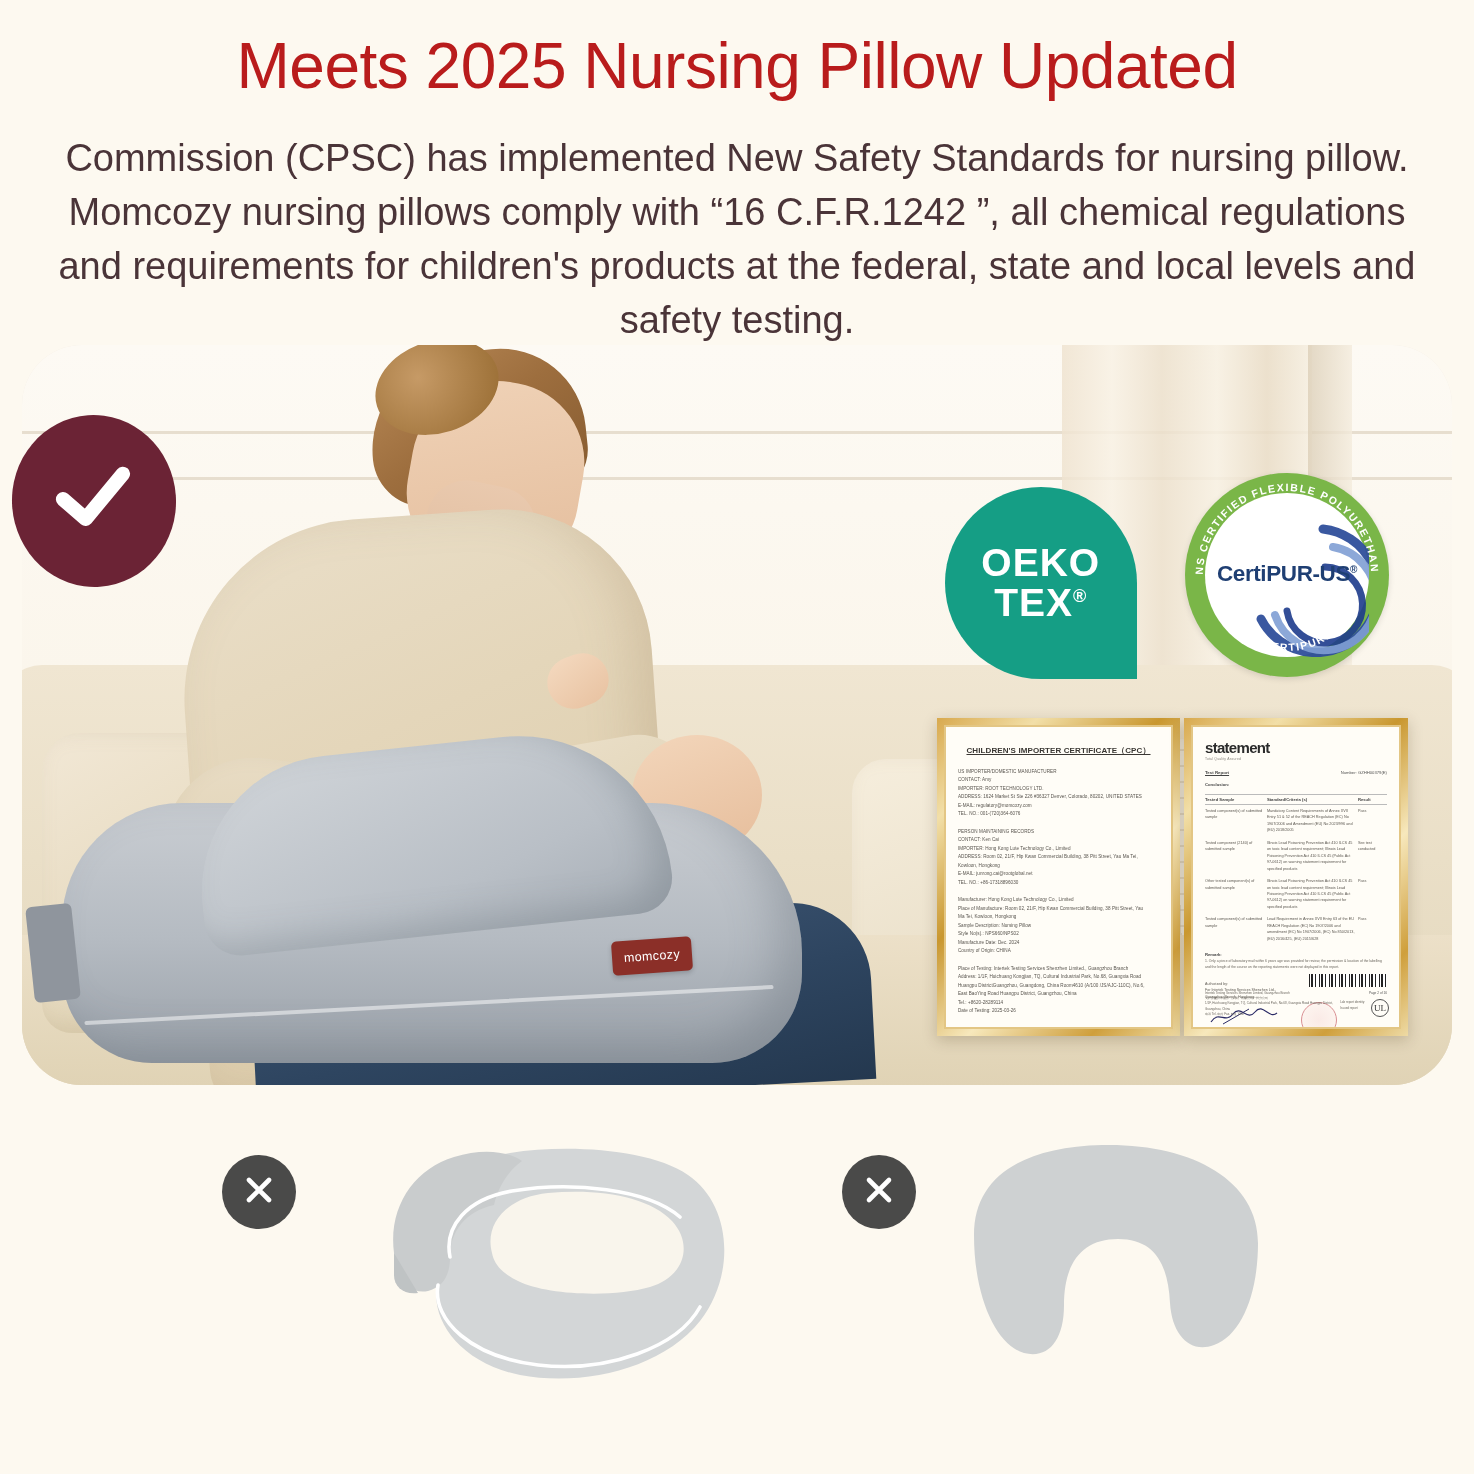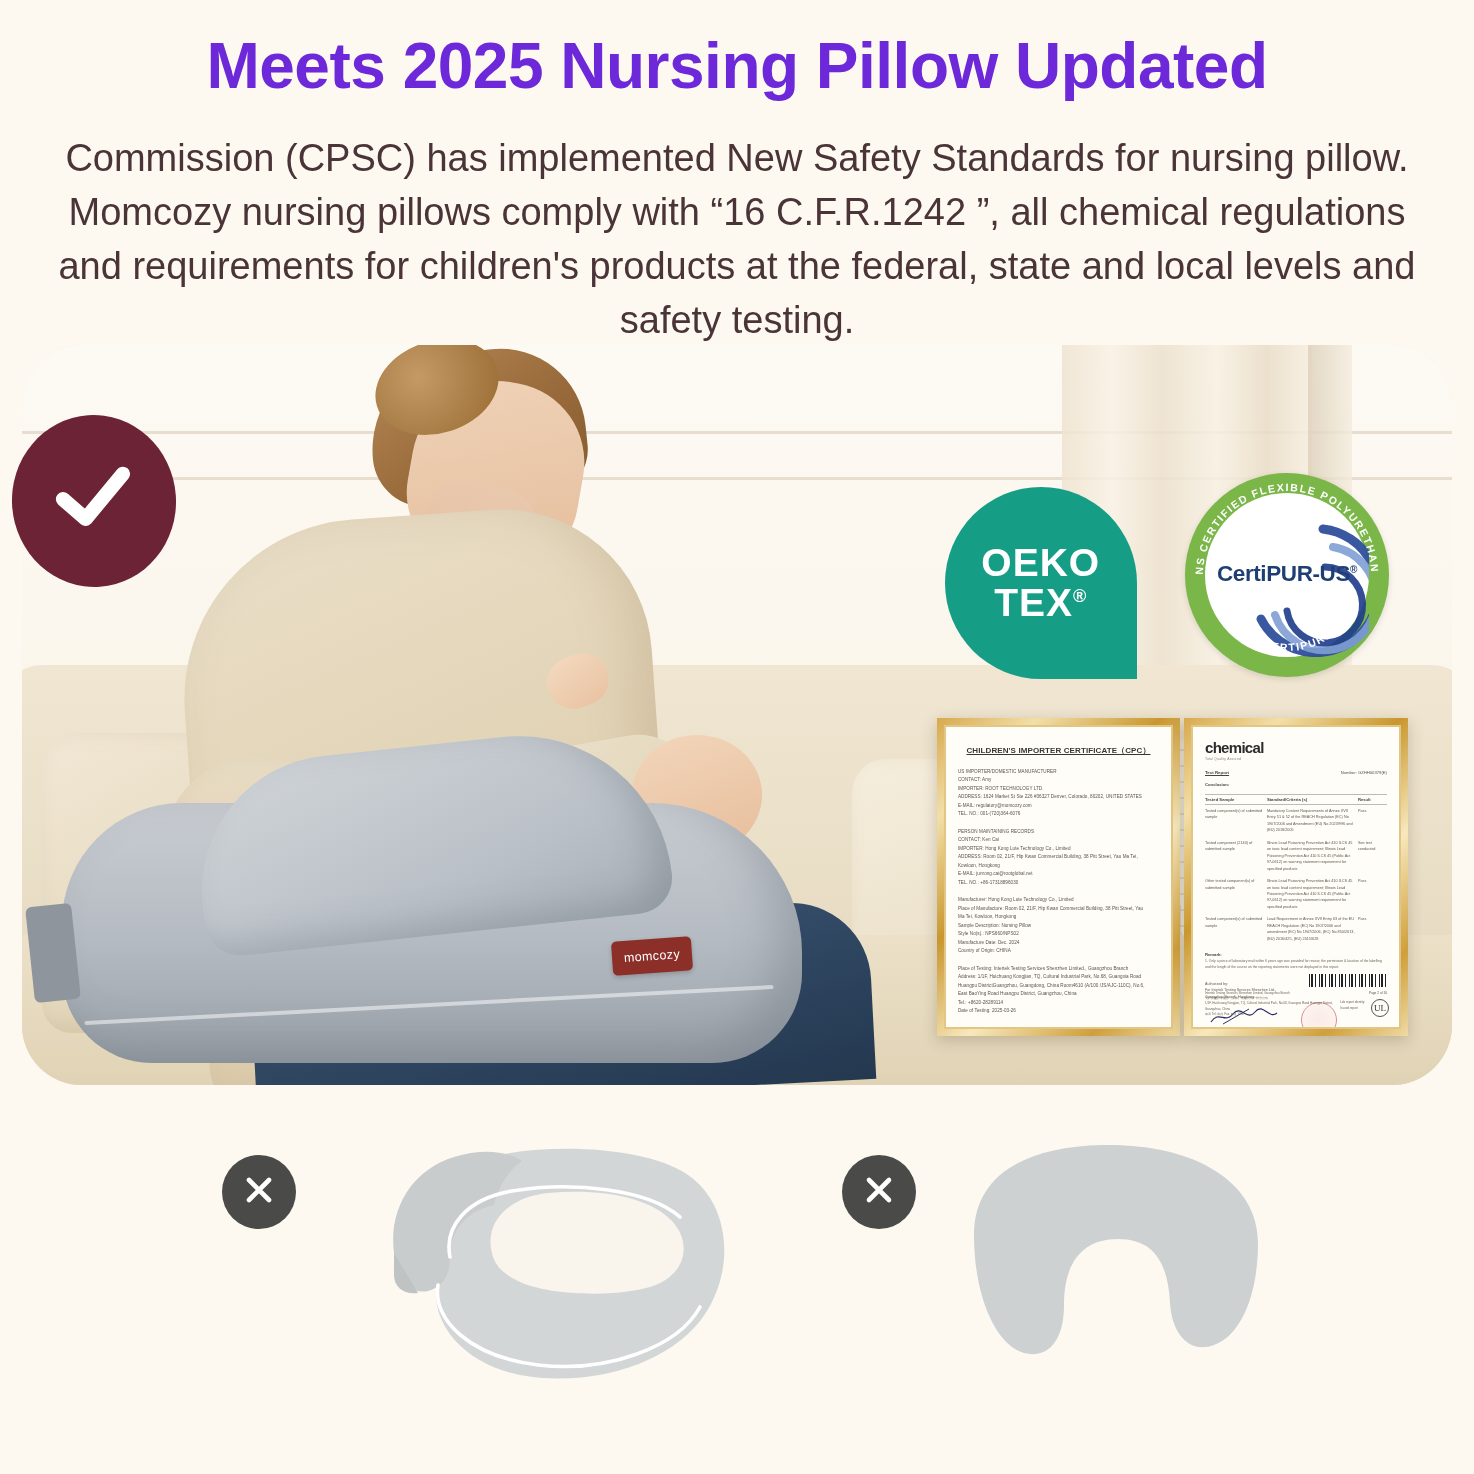"Meets 2025 Nursing Pillow Updated" .title { color: #6d28d9 -> #b91c1c; font-weight: bold -> normal }
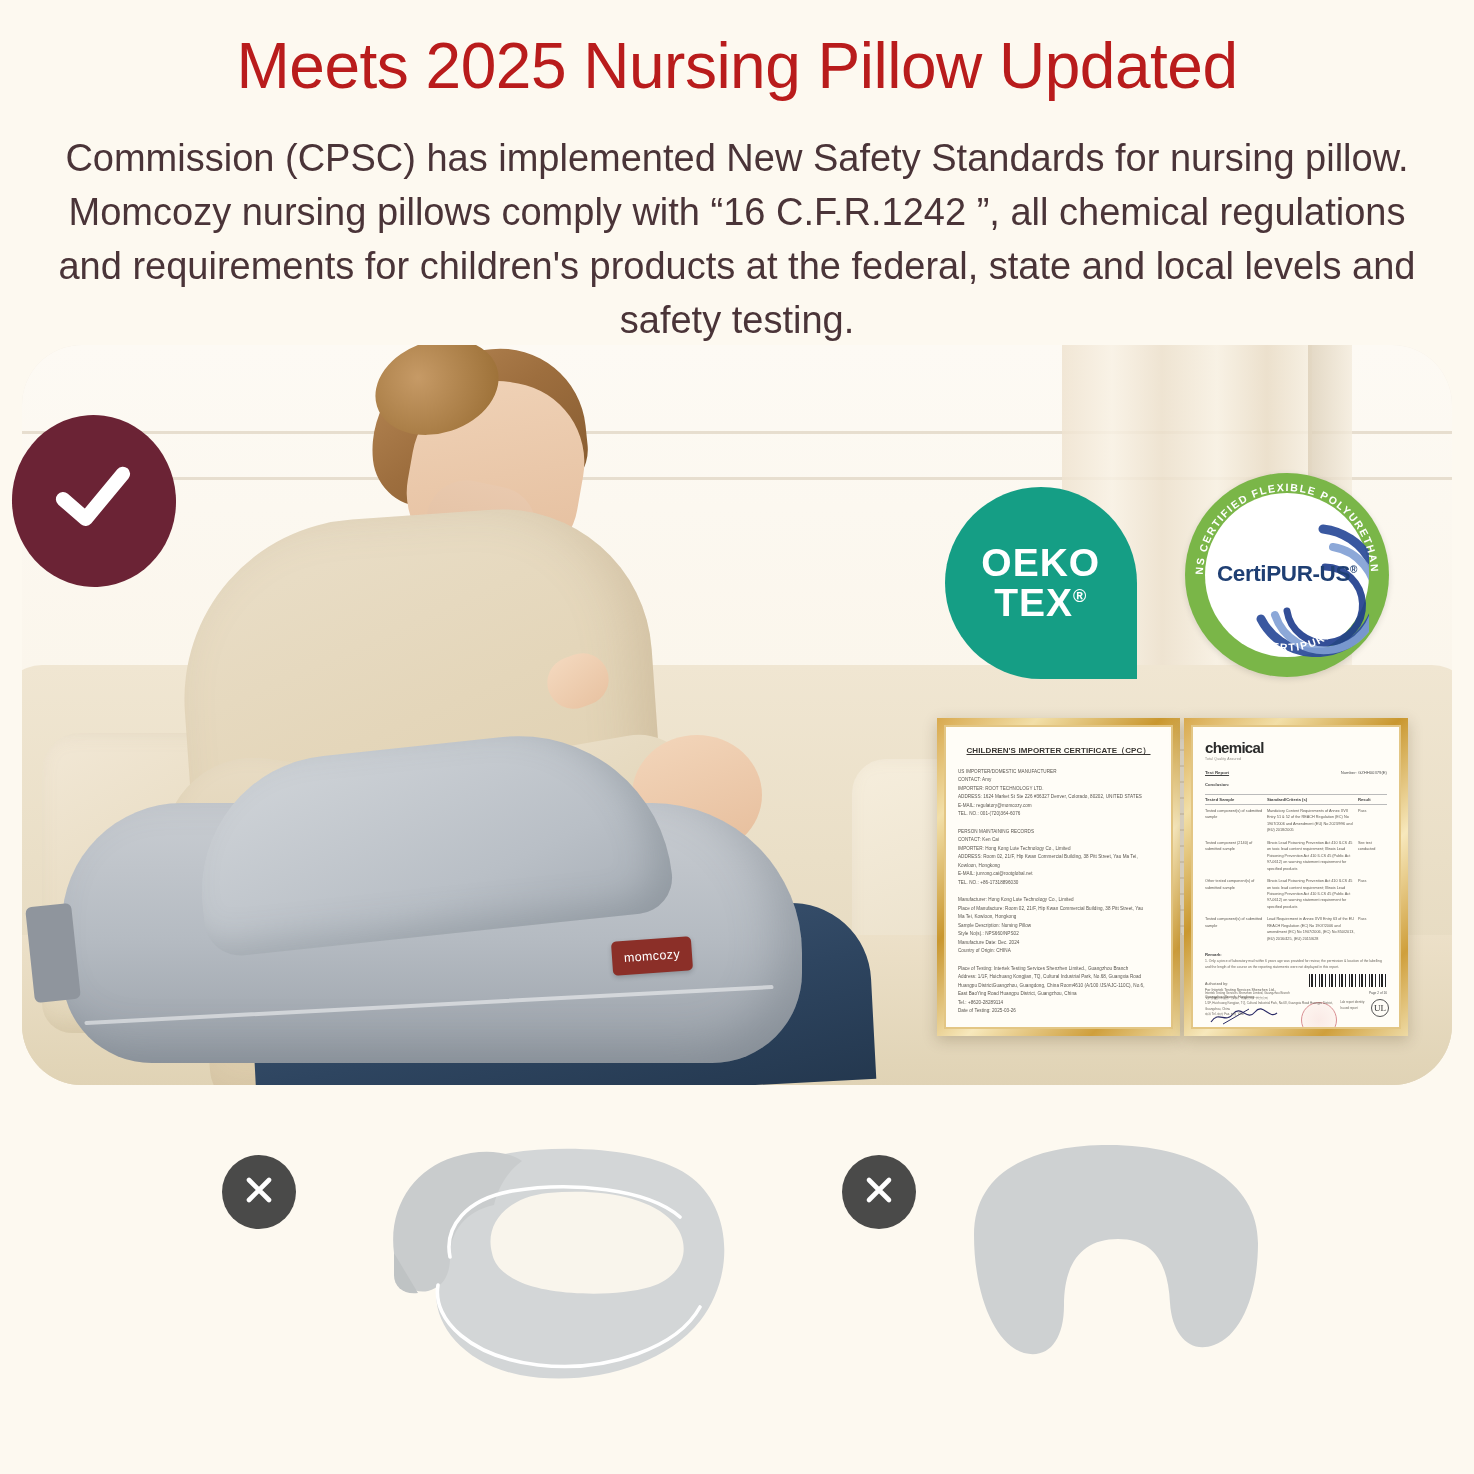"chemical" div.itk-logo { text: chemical -> statement }
